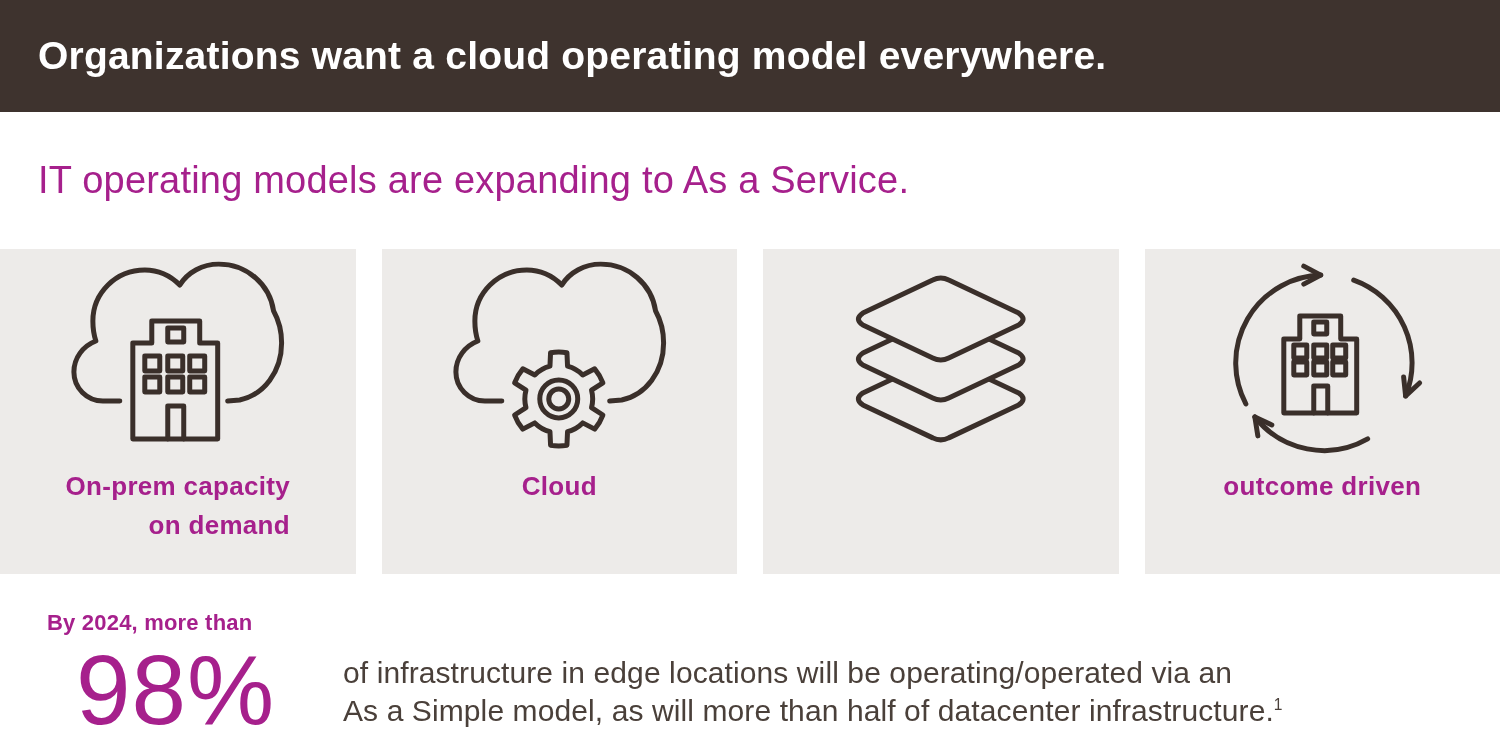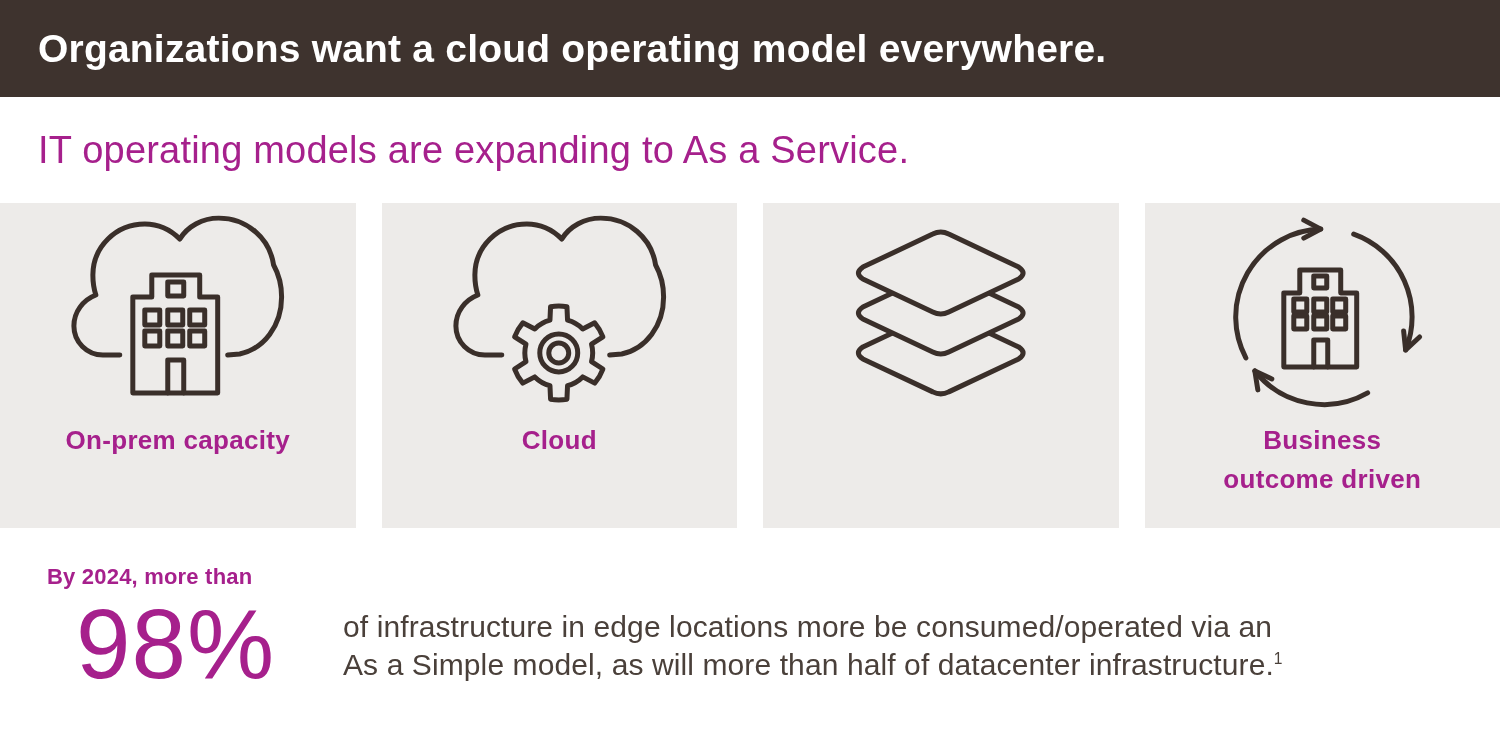"Organizations want a cloud operating" .banner { height: 97px -> 112px }
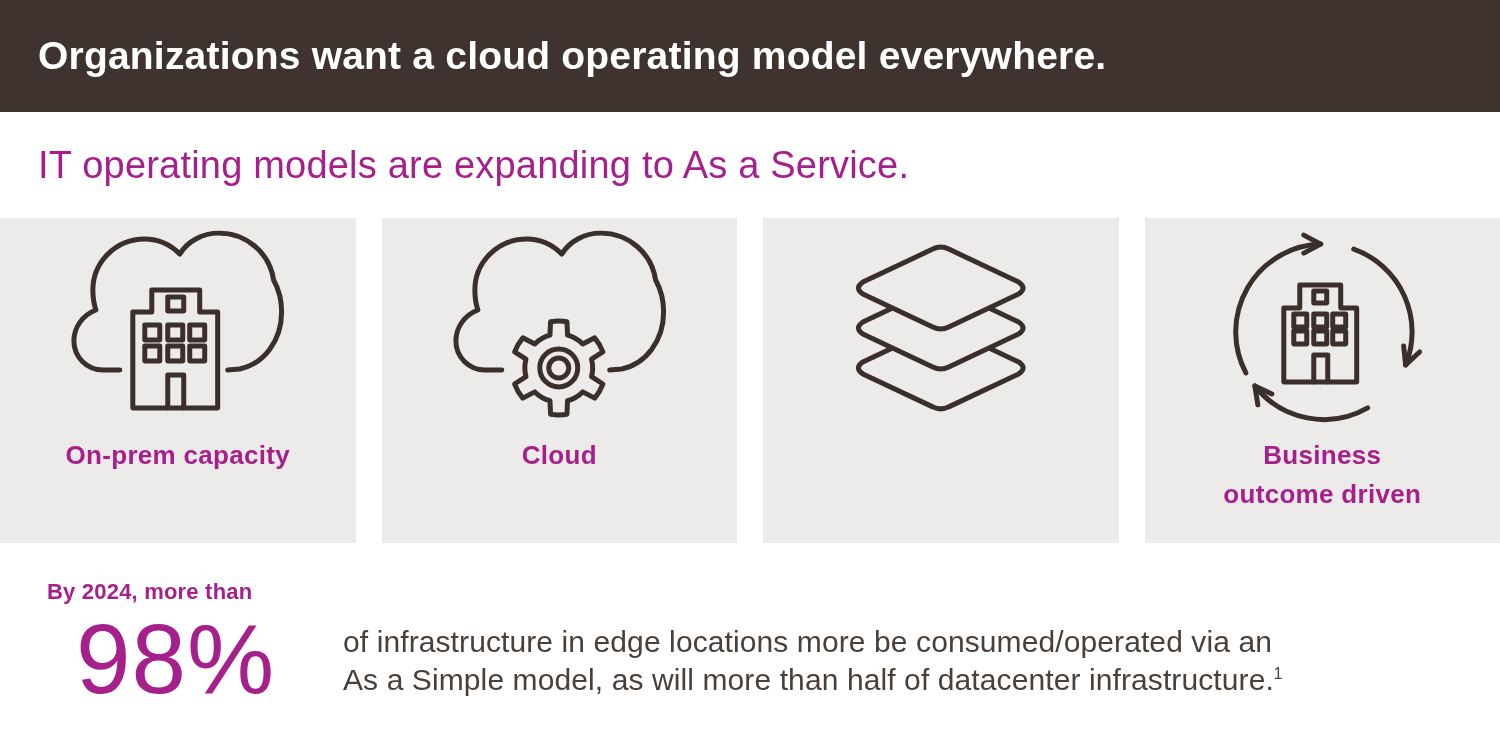"IT operating models are expanding" .subtitle-row { height: 106px -> 137px }
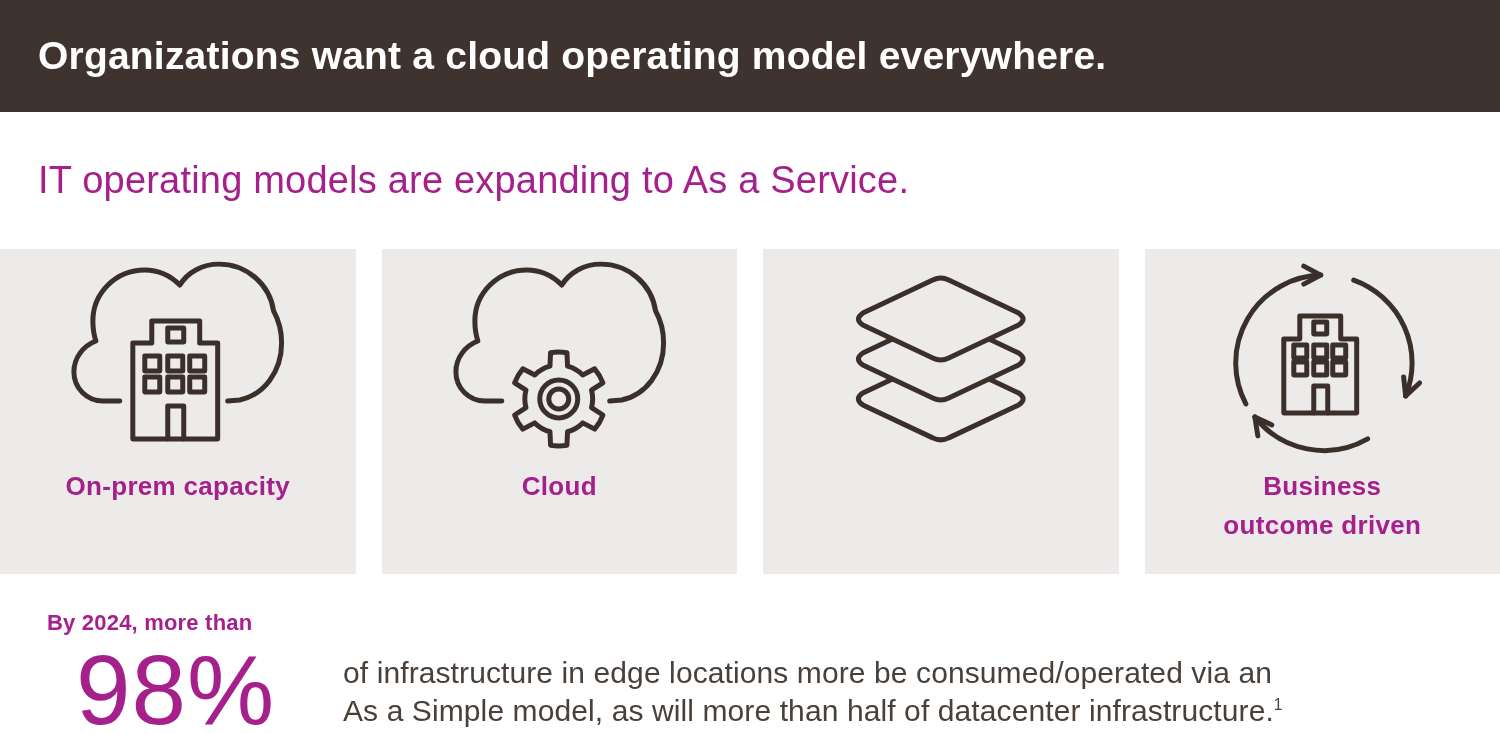"On-prem capacity" .card-label { text-align: center -> right }
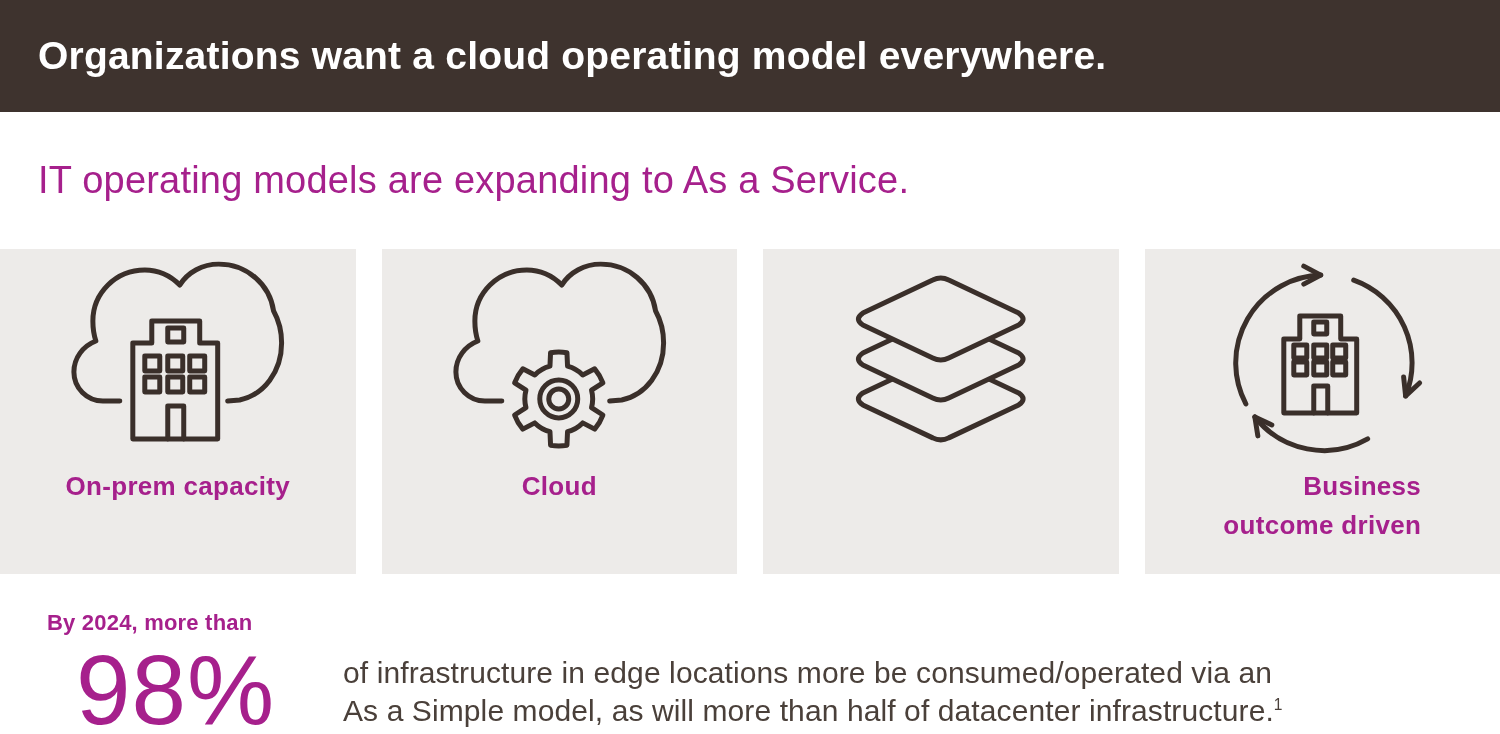"Business" span { html: <span>Business</span> -> none }
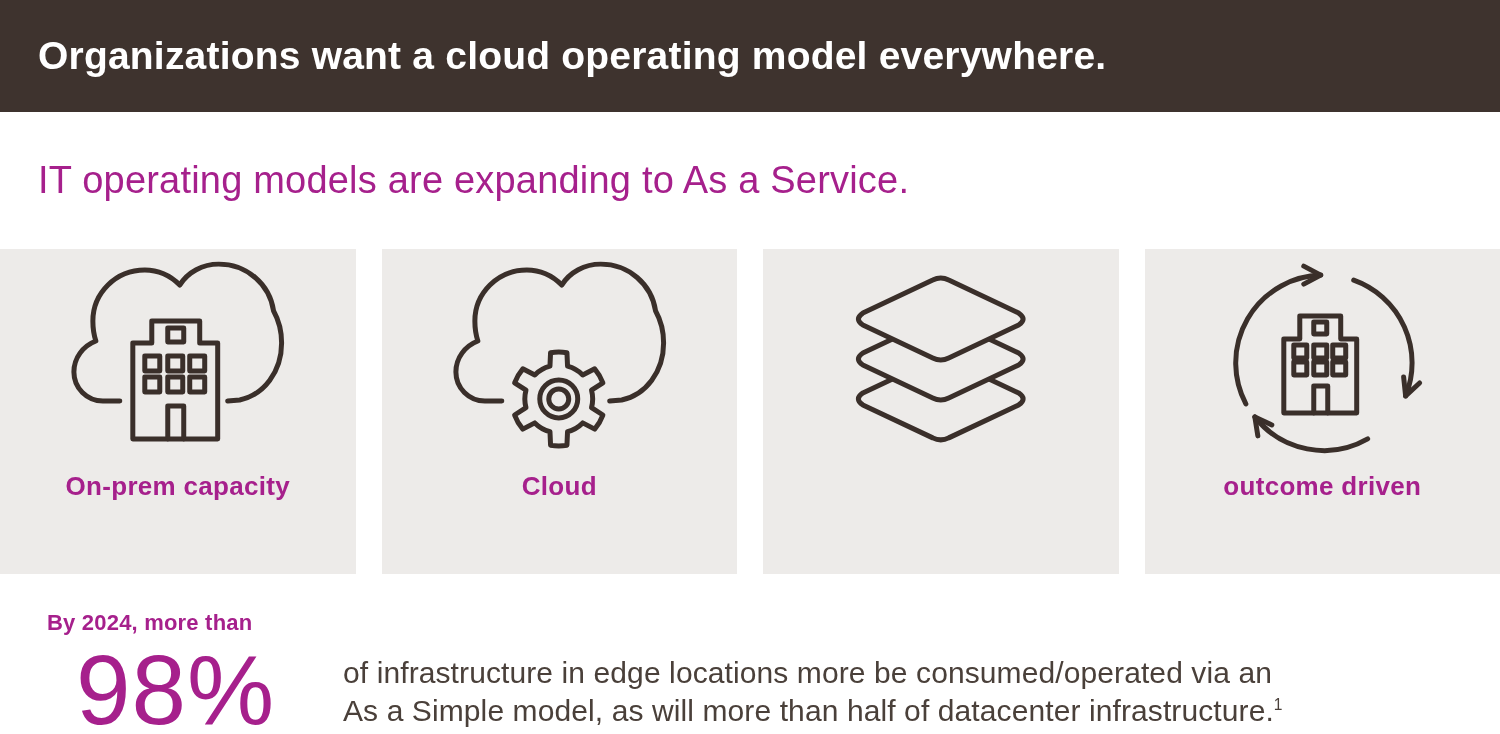"on demand" span { html: none -> <span>on demand</span> }
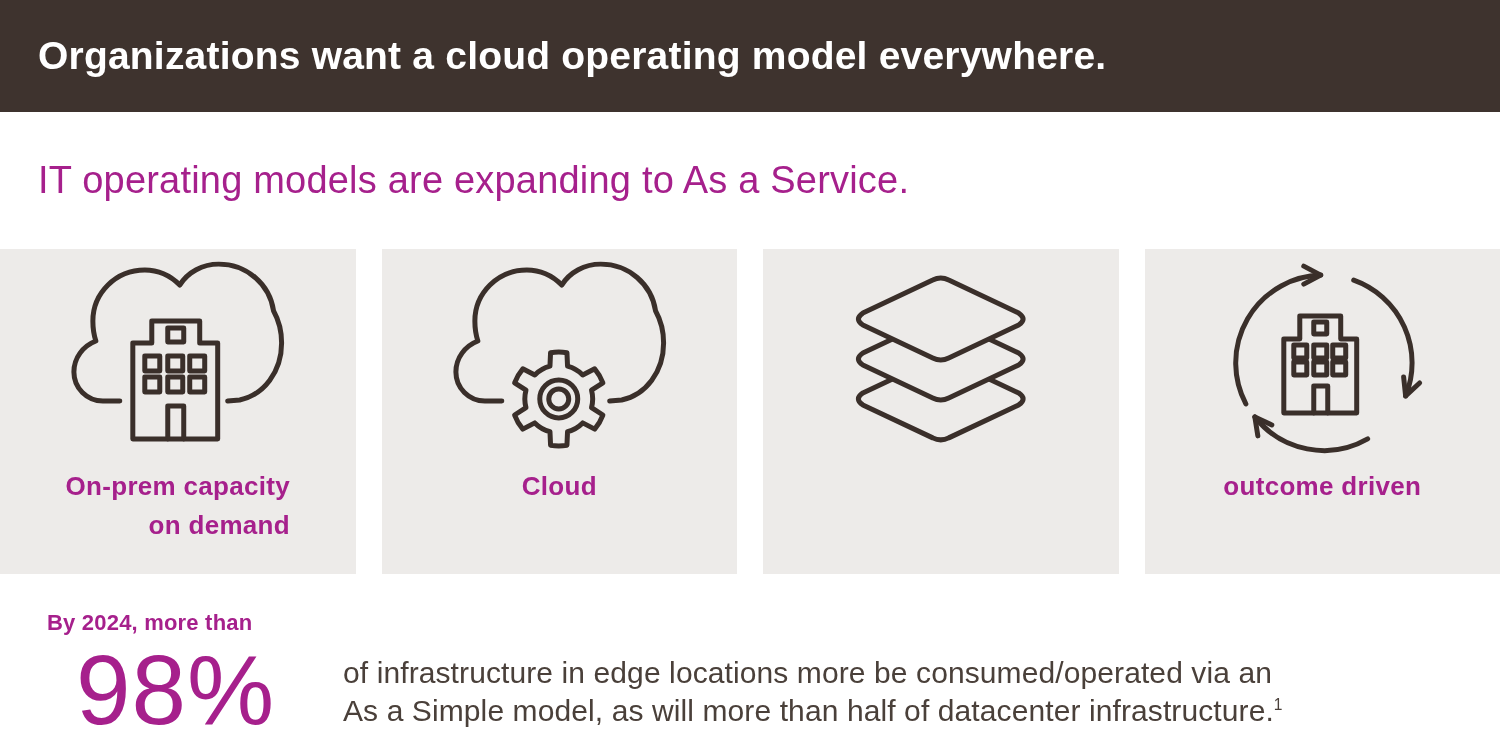"of infrastructure in edge locations" span { text: more be consumed/operated -> will be operating/operated }
